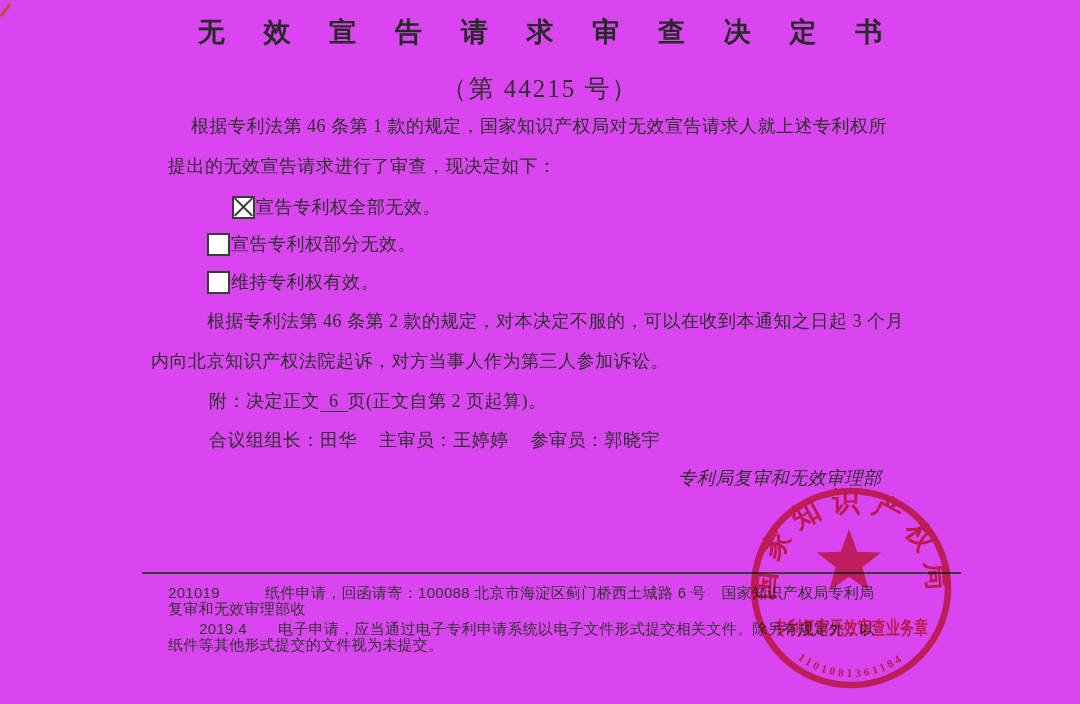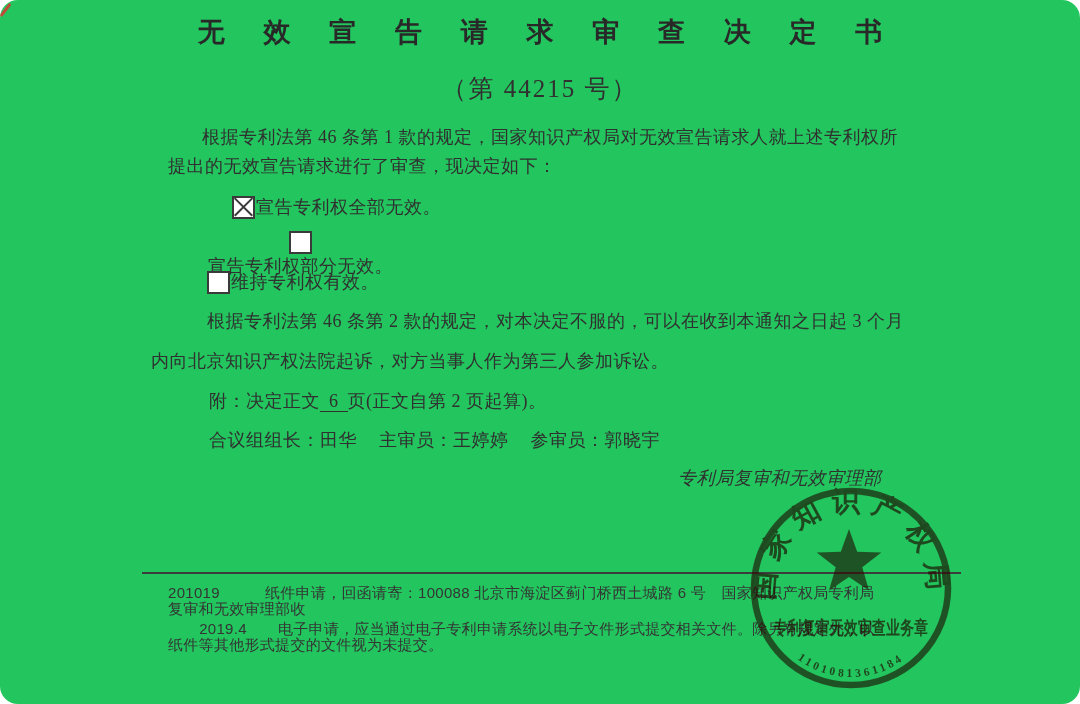"无 效 宣 告 请" .page { background: #22c55e -> #d946ef; border-radius: 18px -> none }
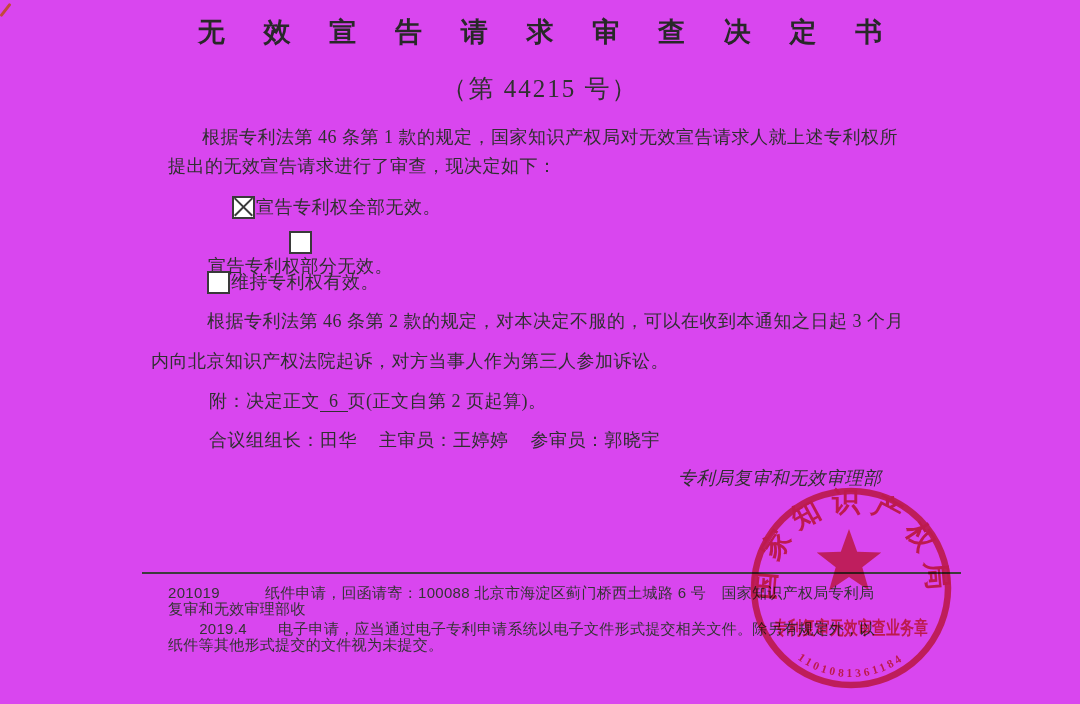"根据专利法第 46 条第 1" div.abs { left: 202px -> 191px; margin-top: 11px -> none }
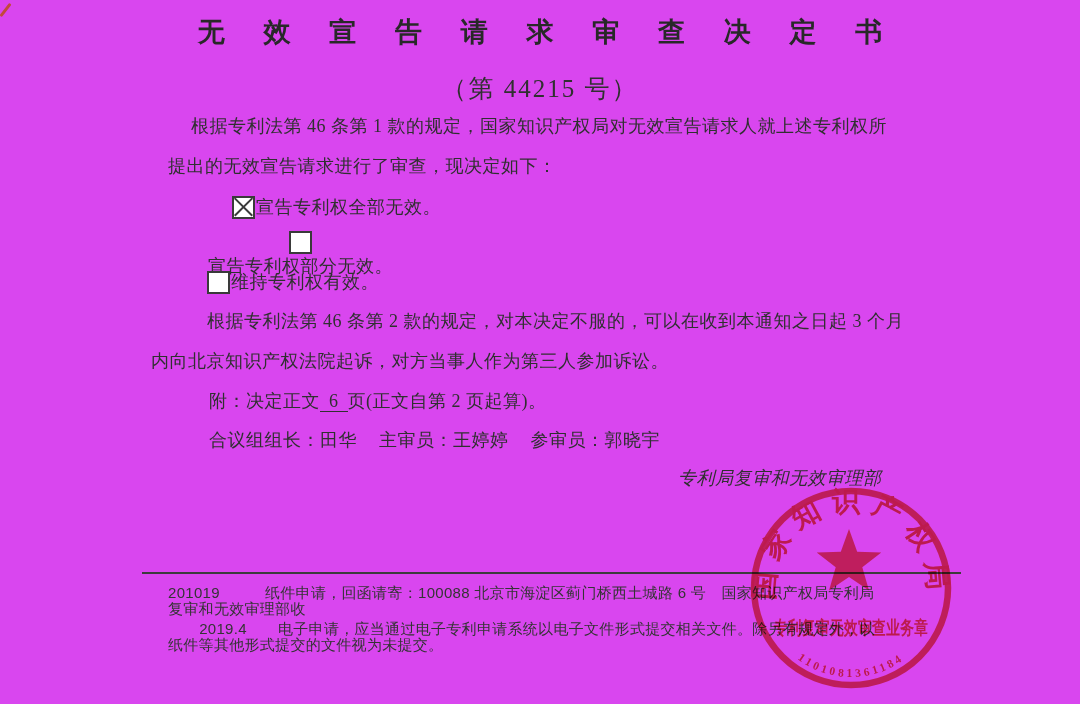"宣告专利权部分无效。" div.abs { flex-direction: column -> none }
